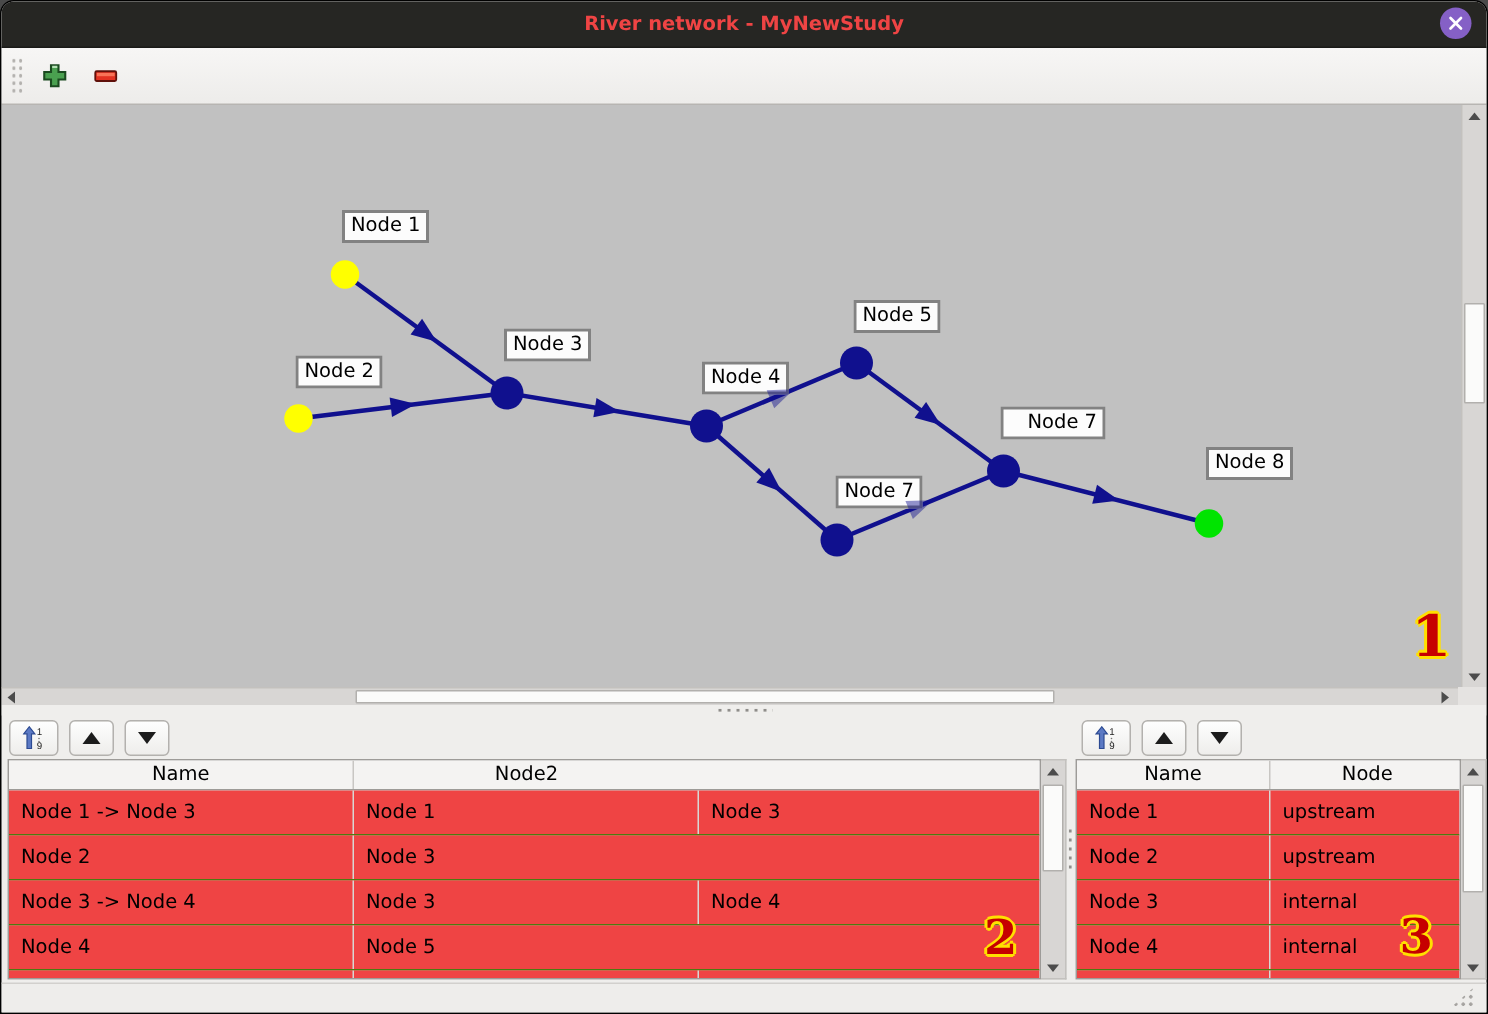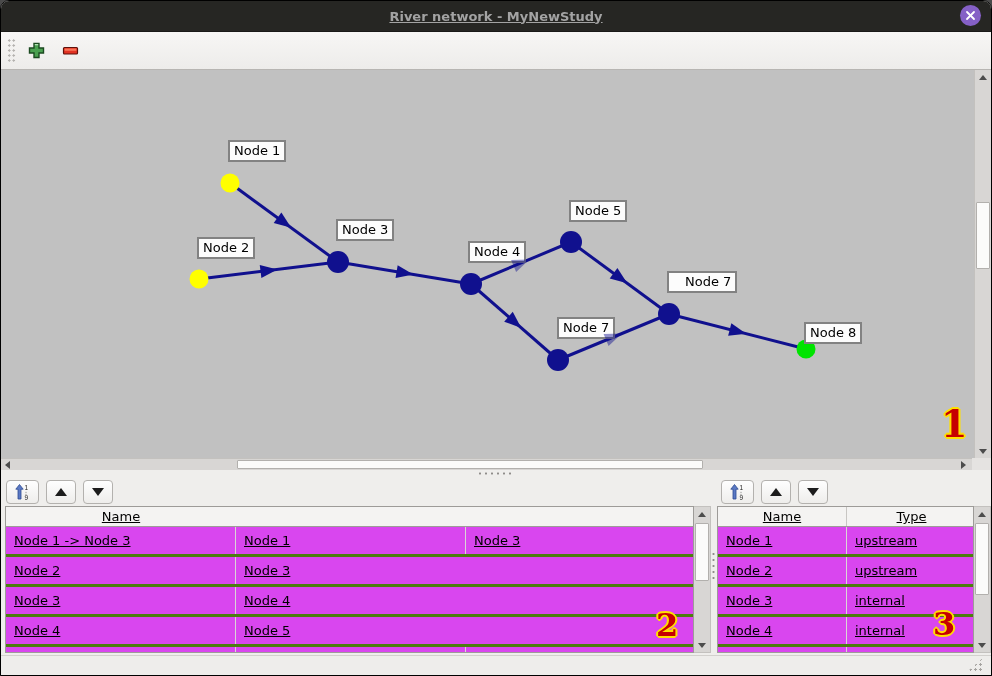"River network - MyNewStudy" .title { color: #a3a3a3 -> #ef4444; text-decoration: underline -> none }
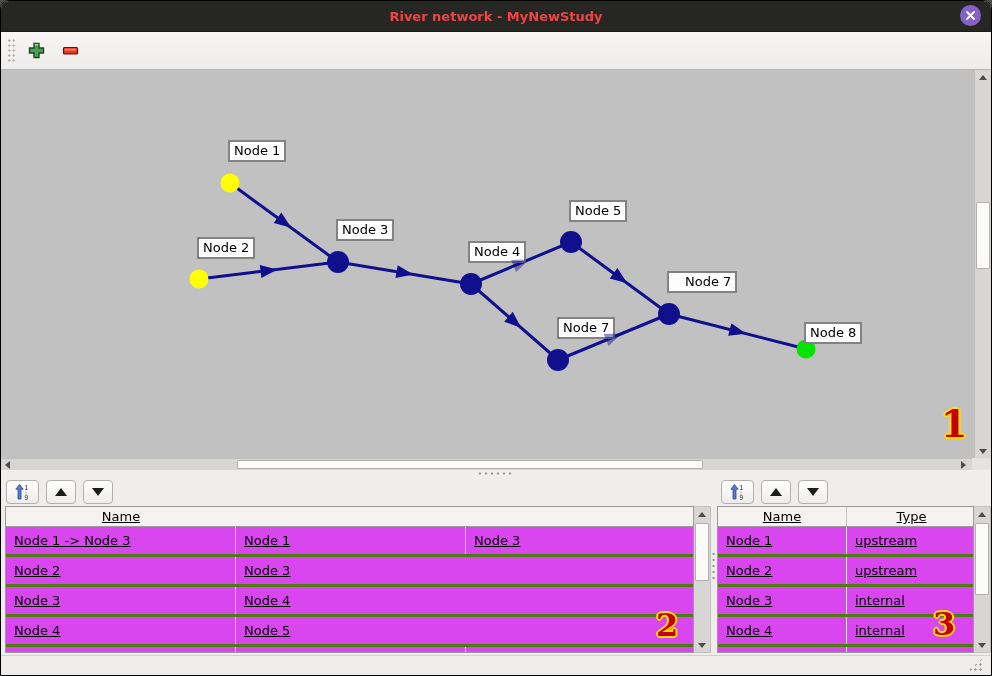"Node 8" div.node-label { top: 252px -> 228px }
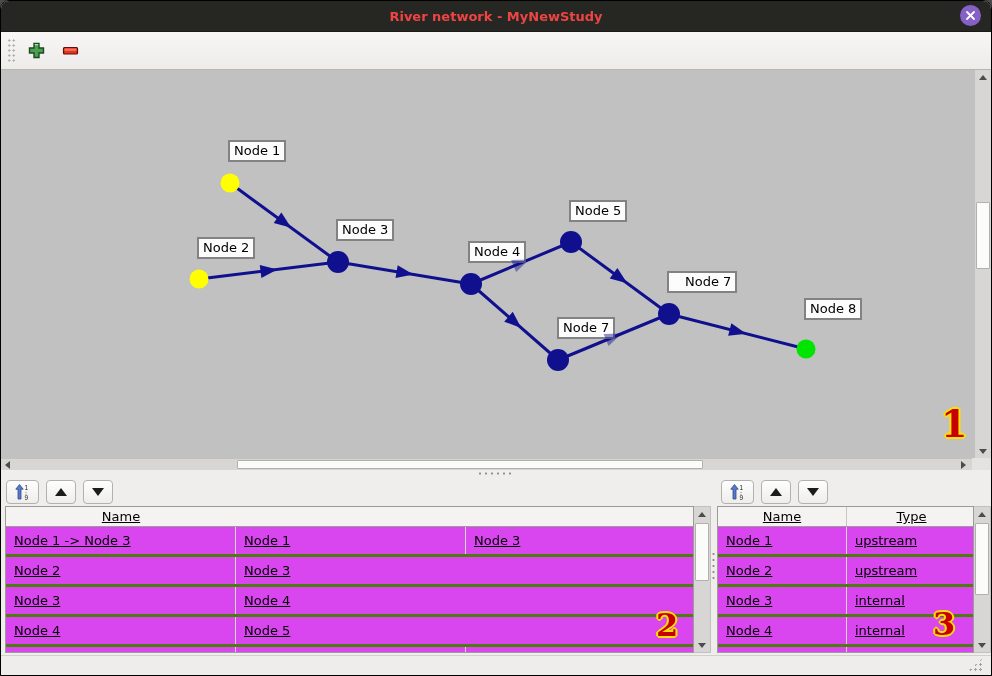"Name" .grid { text-decoration: underline -> none }
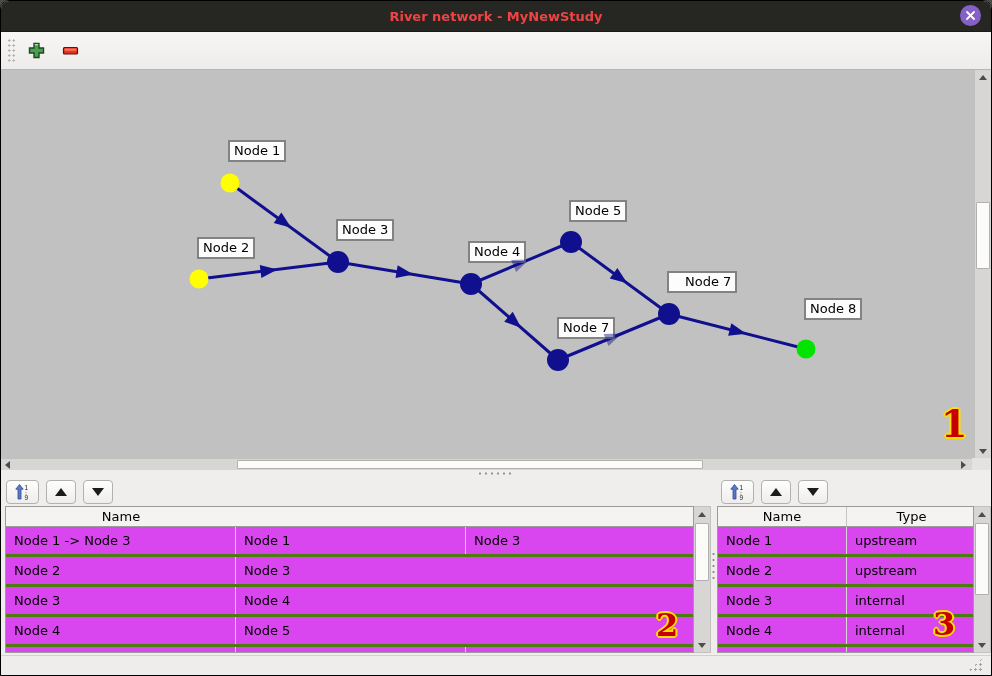"Node2" div.th { html: none -> <div>Node2</div> }
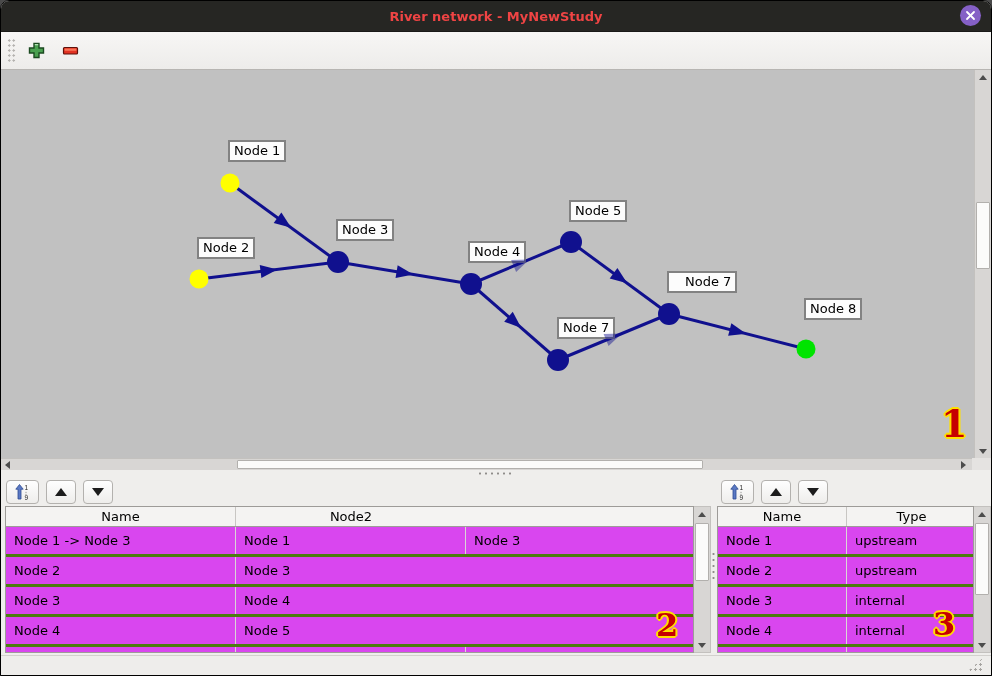"Type" div.th { text: Type -> Node }
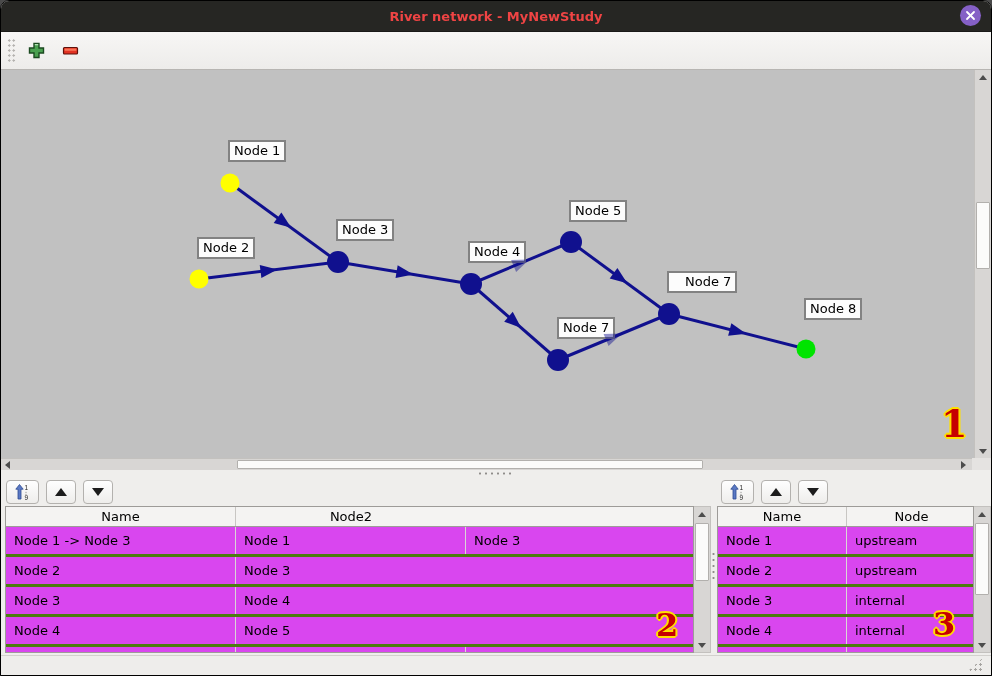"Node 1 -> Node 3" .trow { background: #d946ef -> #ef4444; border-bottom: 3px solid #4d7c0f -> 1px solid #4d7c0f }
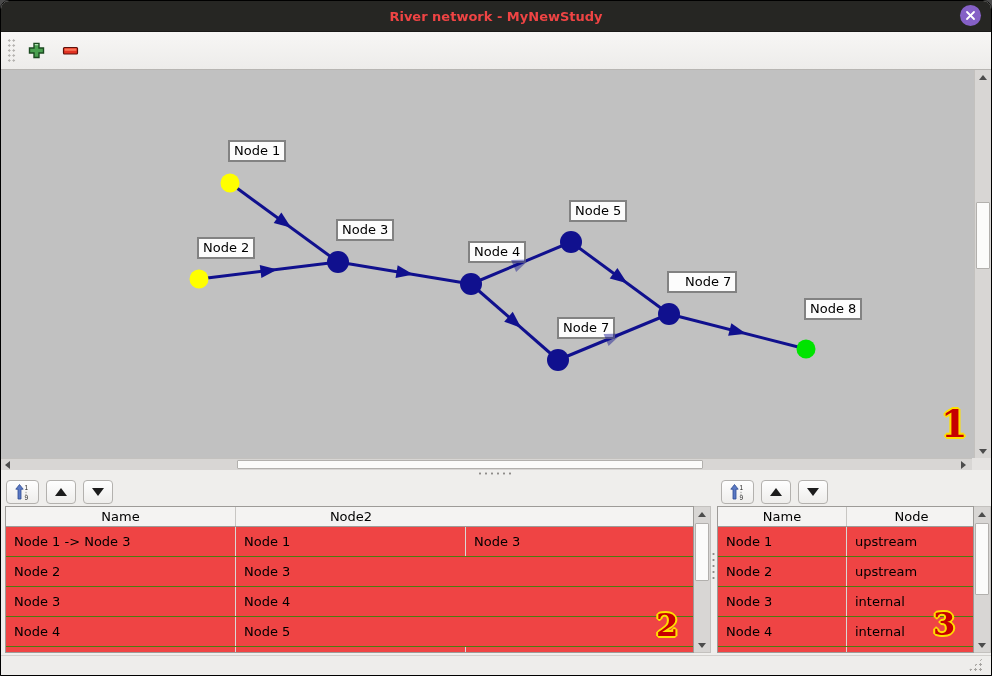"Node 3 -> Node 4" div.td { html: none -> <div>Node 3 -&gt; Node 4</div> }
